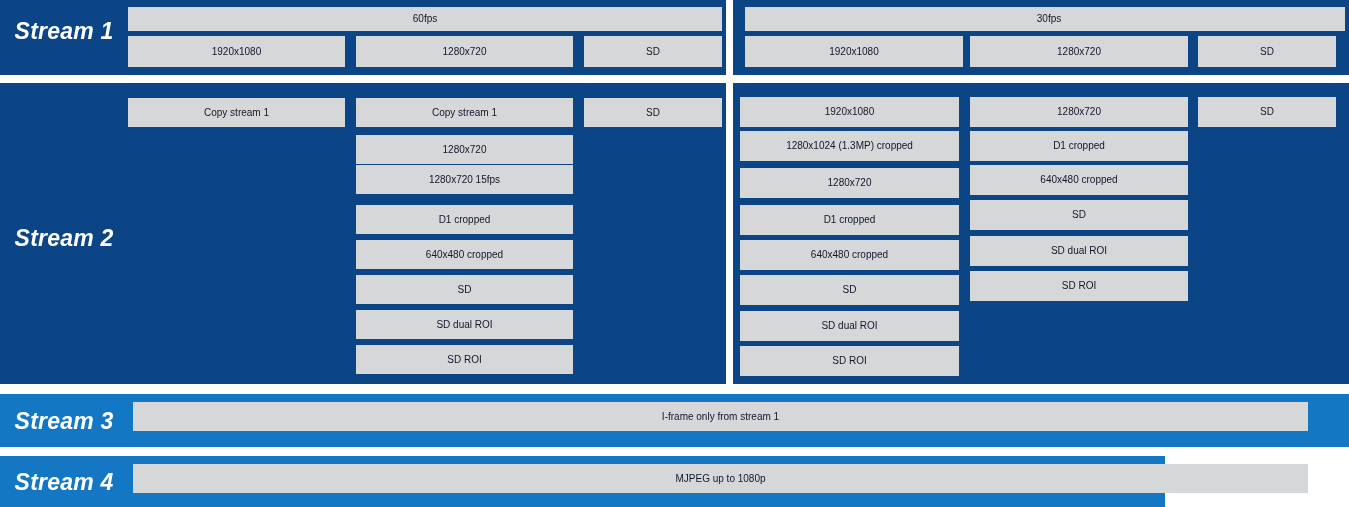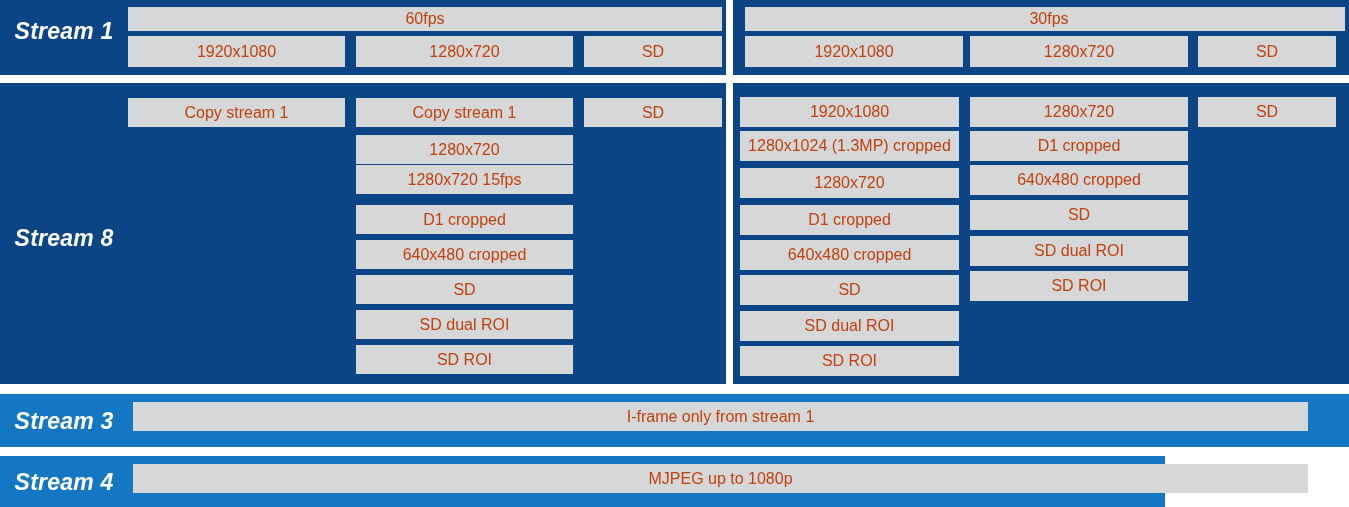"60fps" .cell { color: #c2410c -> #0f172a; font-size: 16px -> 10px }
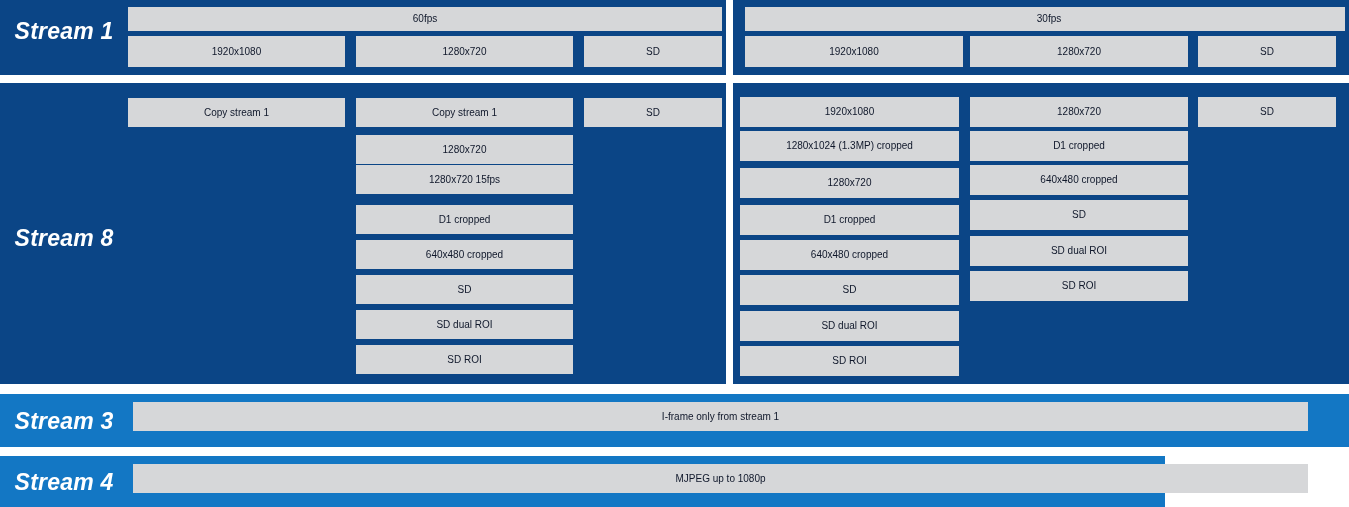"Stream 8" div.stream-label { text: 8 -> 2 }
